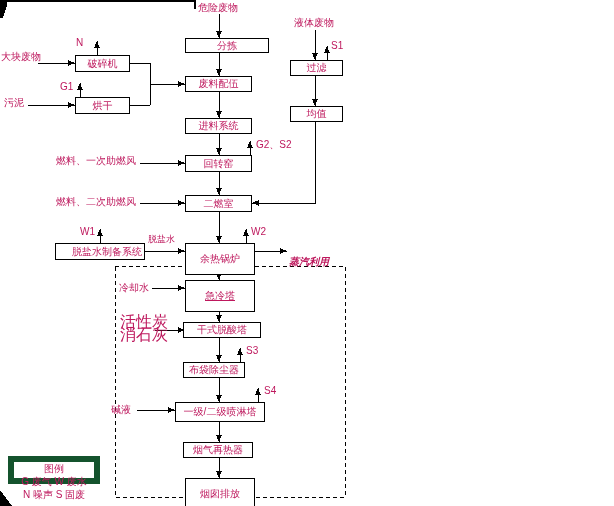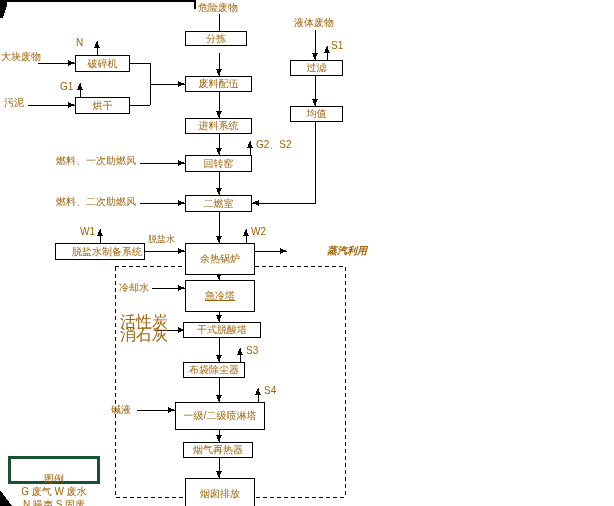"危险废物" .page { color: #a16207 -> #be185d }
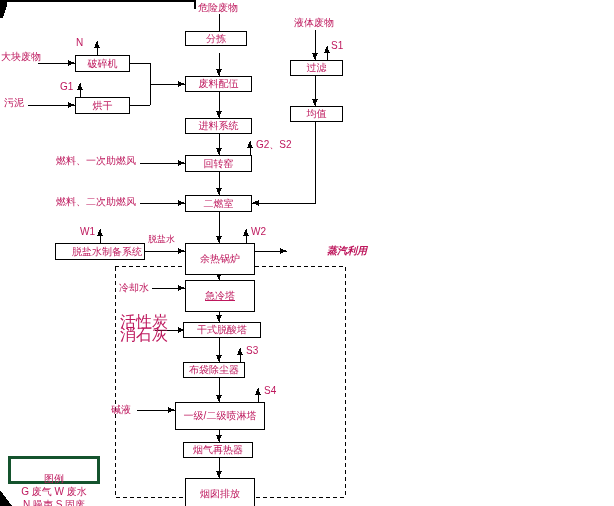"分拣" div.box { top: 31px -> 38px; width: 62px -> 84px }
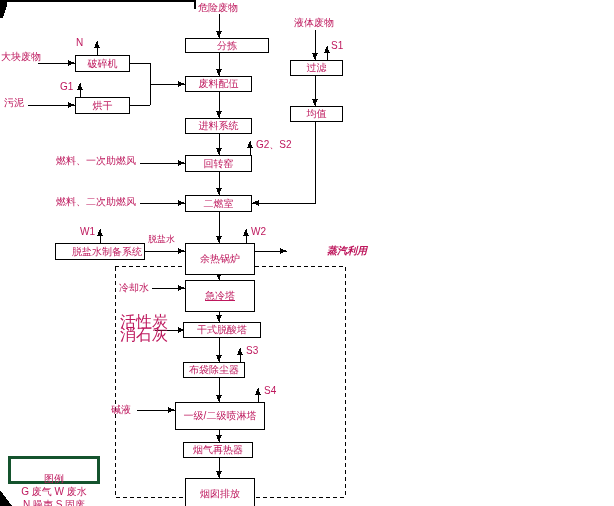"蒸汽利用" div.lbl { margin-left: 38px -> none; top: 245px -> 256px }
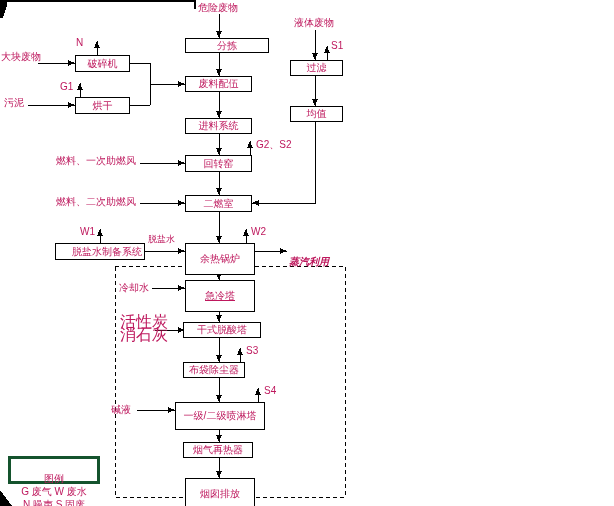"一级/二级喷淋塔" div.box { height: 28px -> 20px }
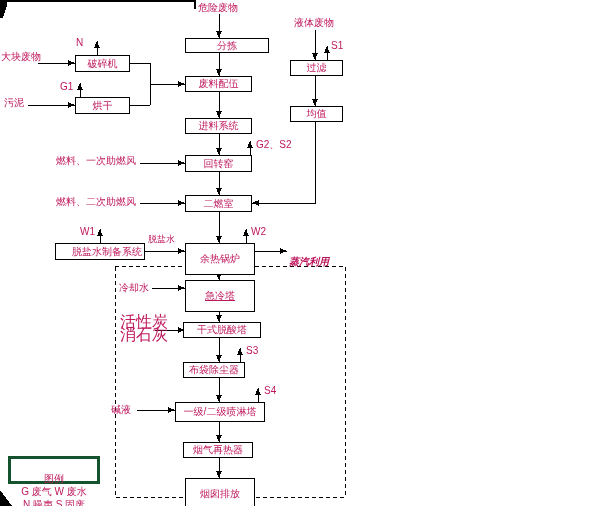"图例" .legend { border: 3px solid #14532d -> 6px solid #14532d; padding-top: 13px -> 0 }
